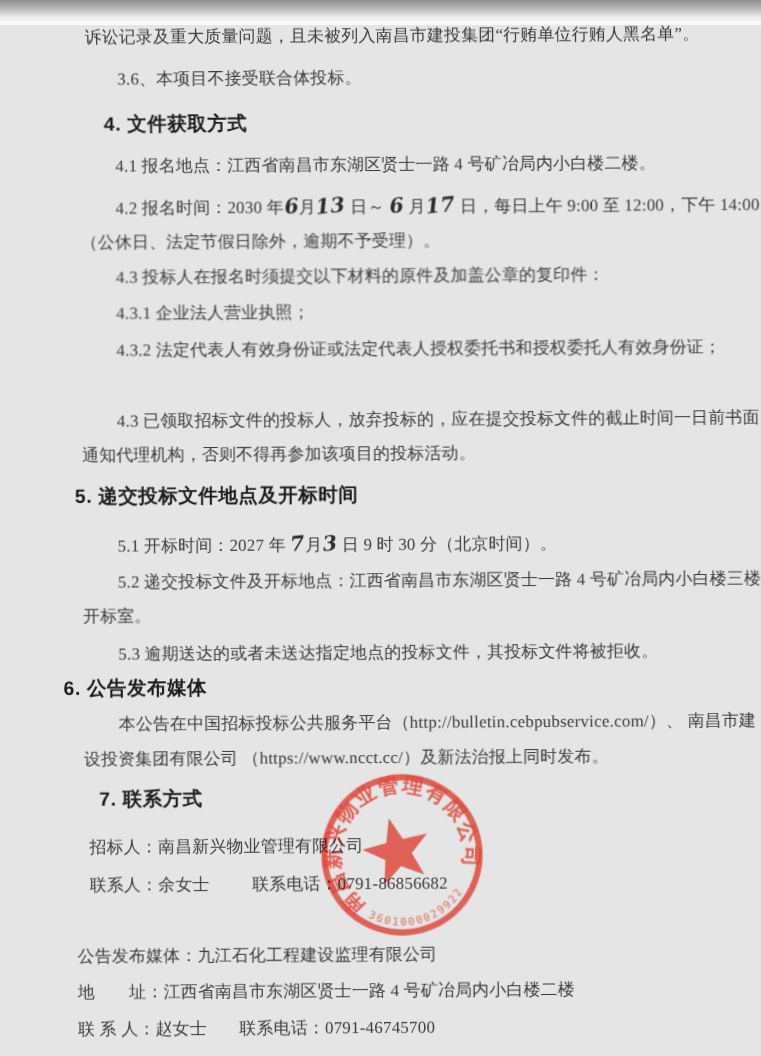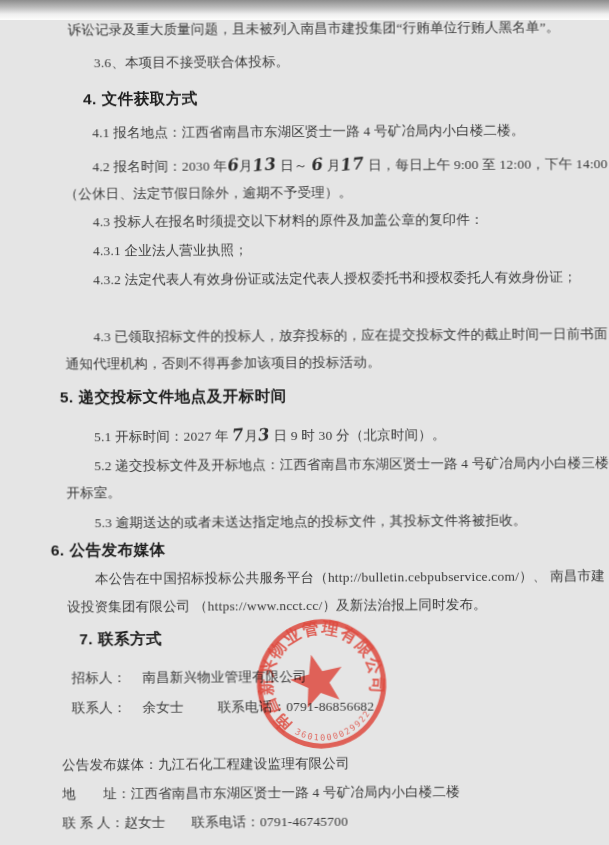"招标人：" .lbl { margin-right: 16px -> 0 }
